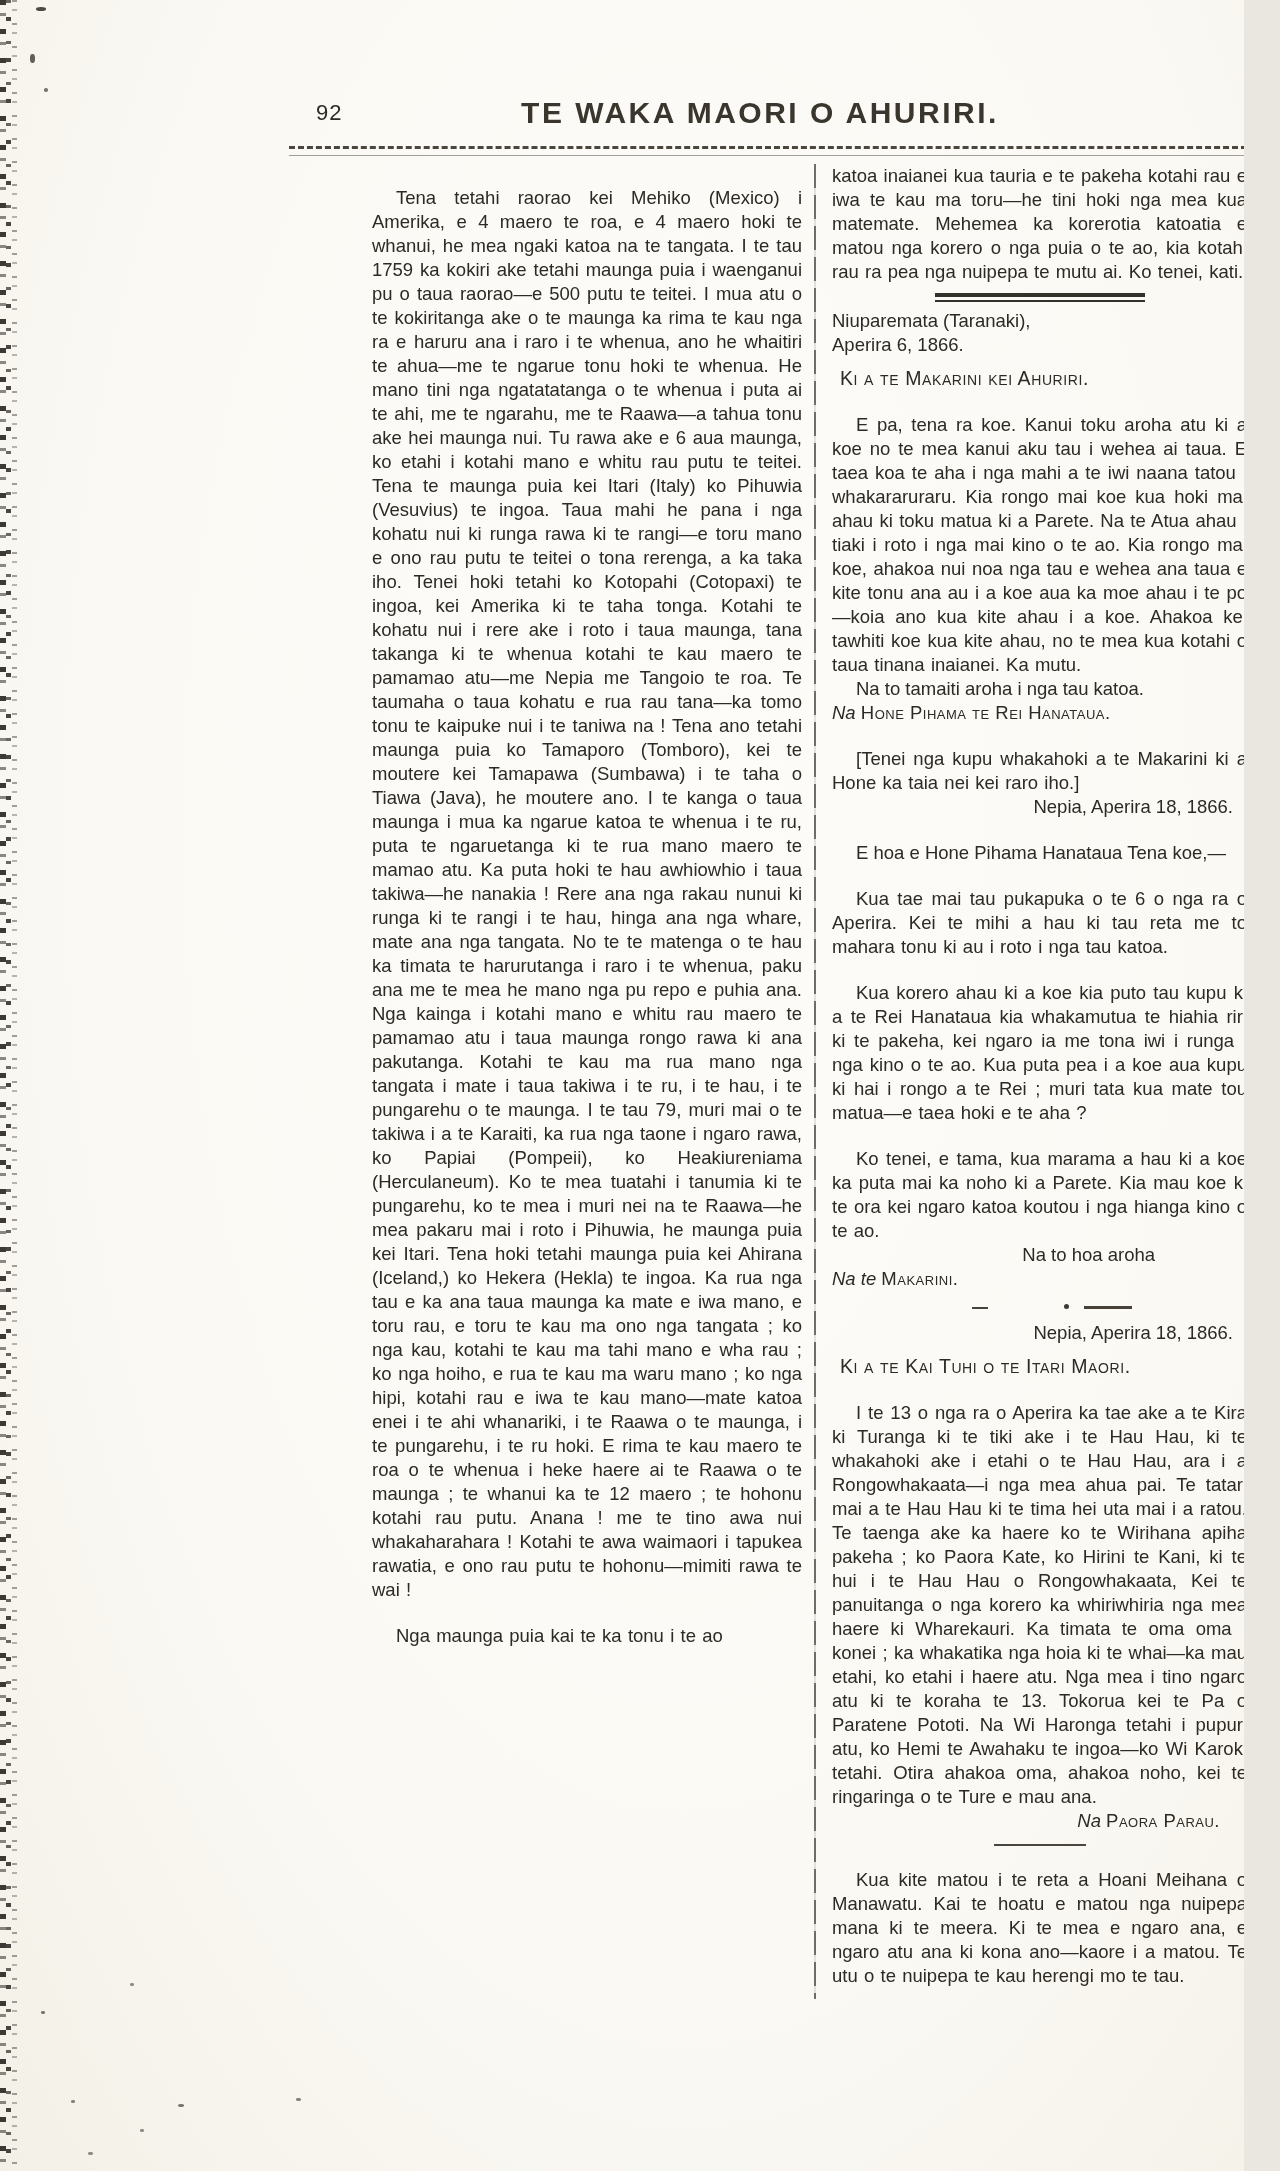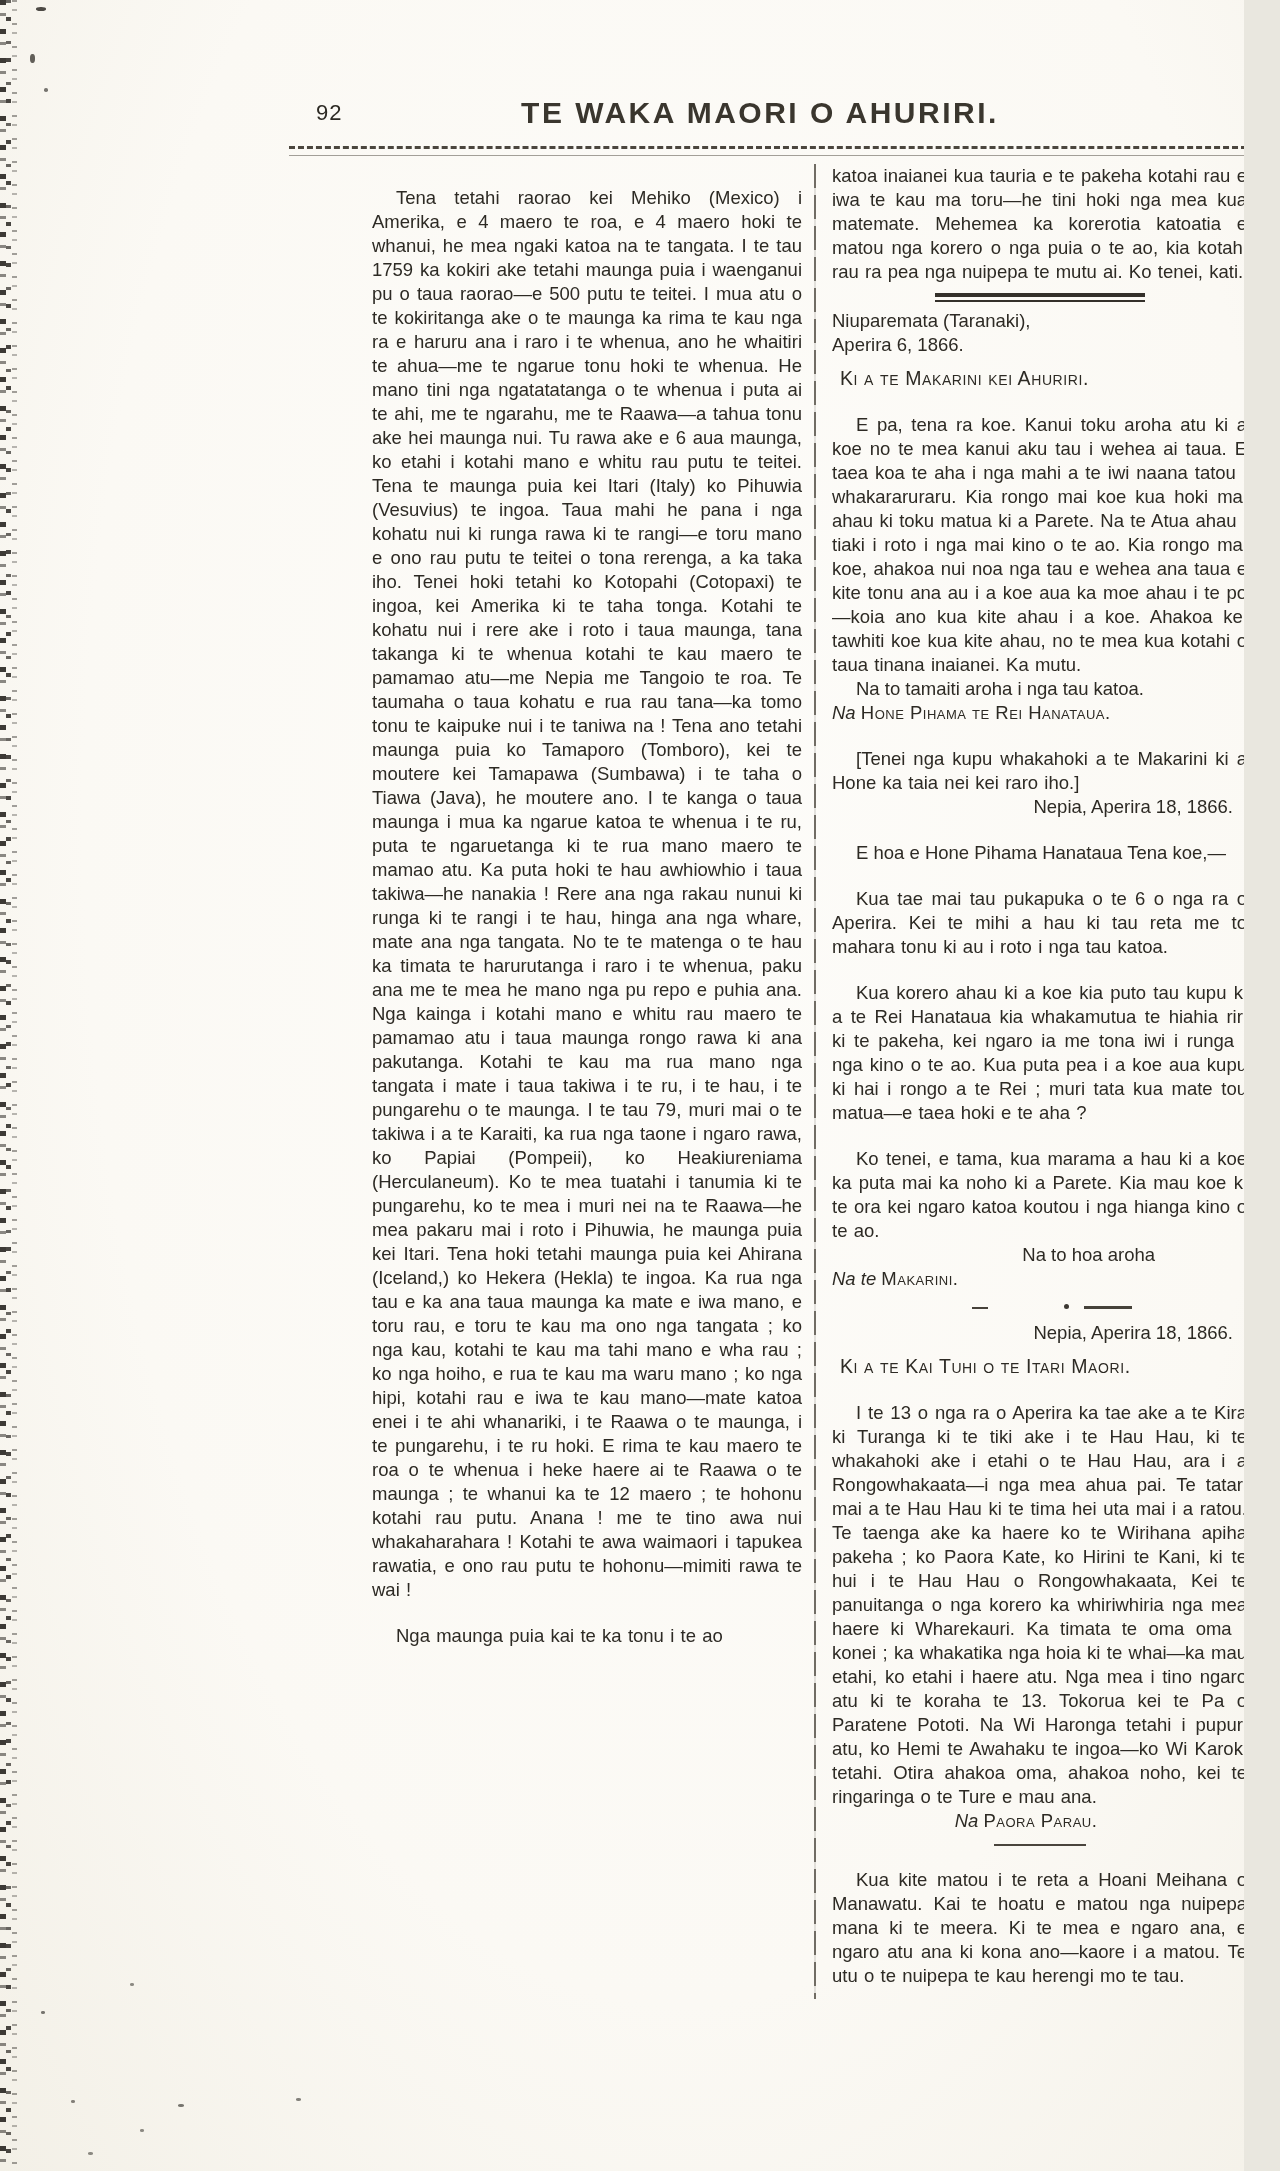"Na Paora Parau." .sig-right-2 { text-align: center -> right }
